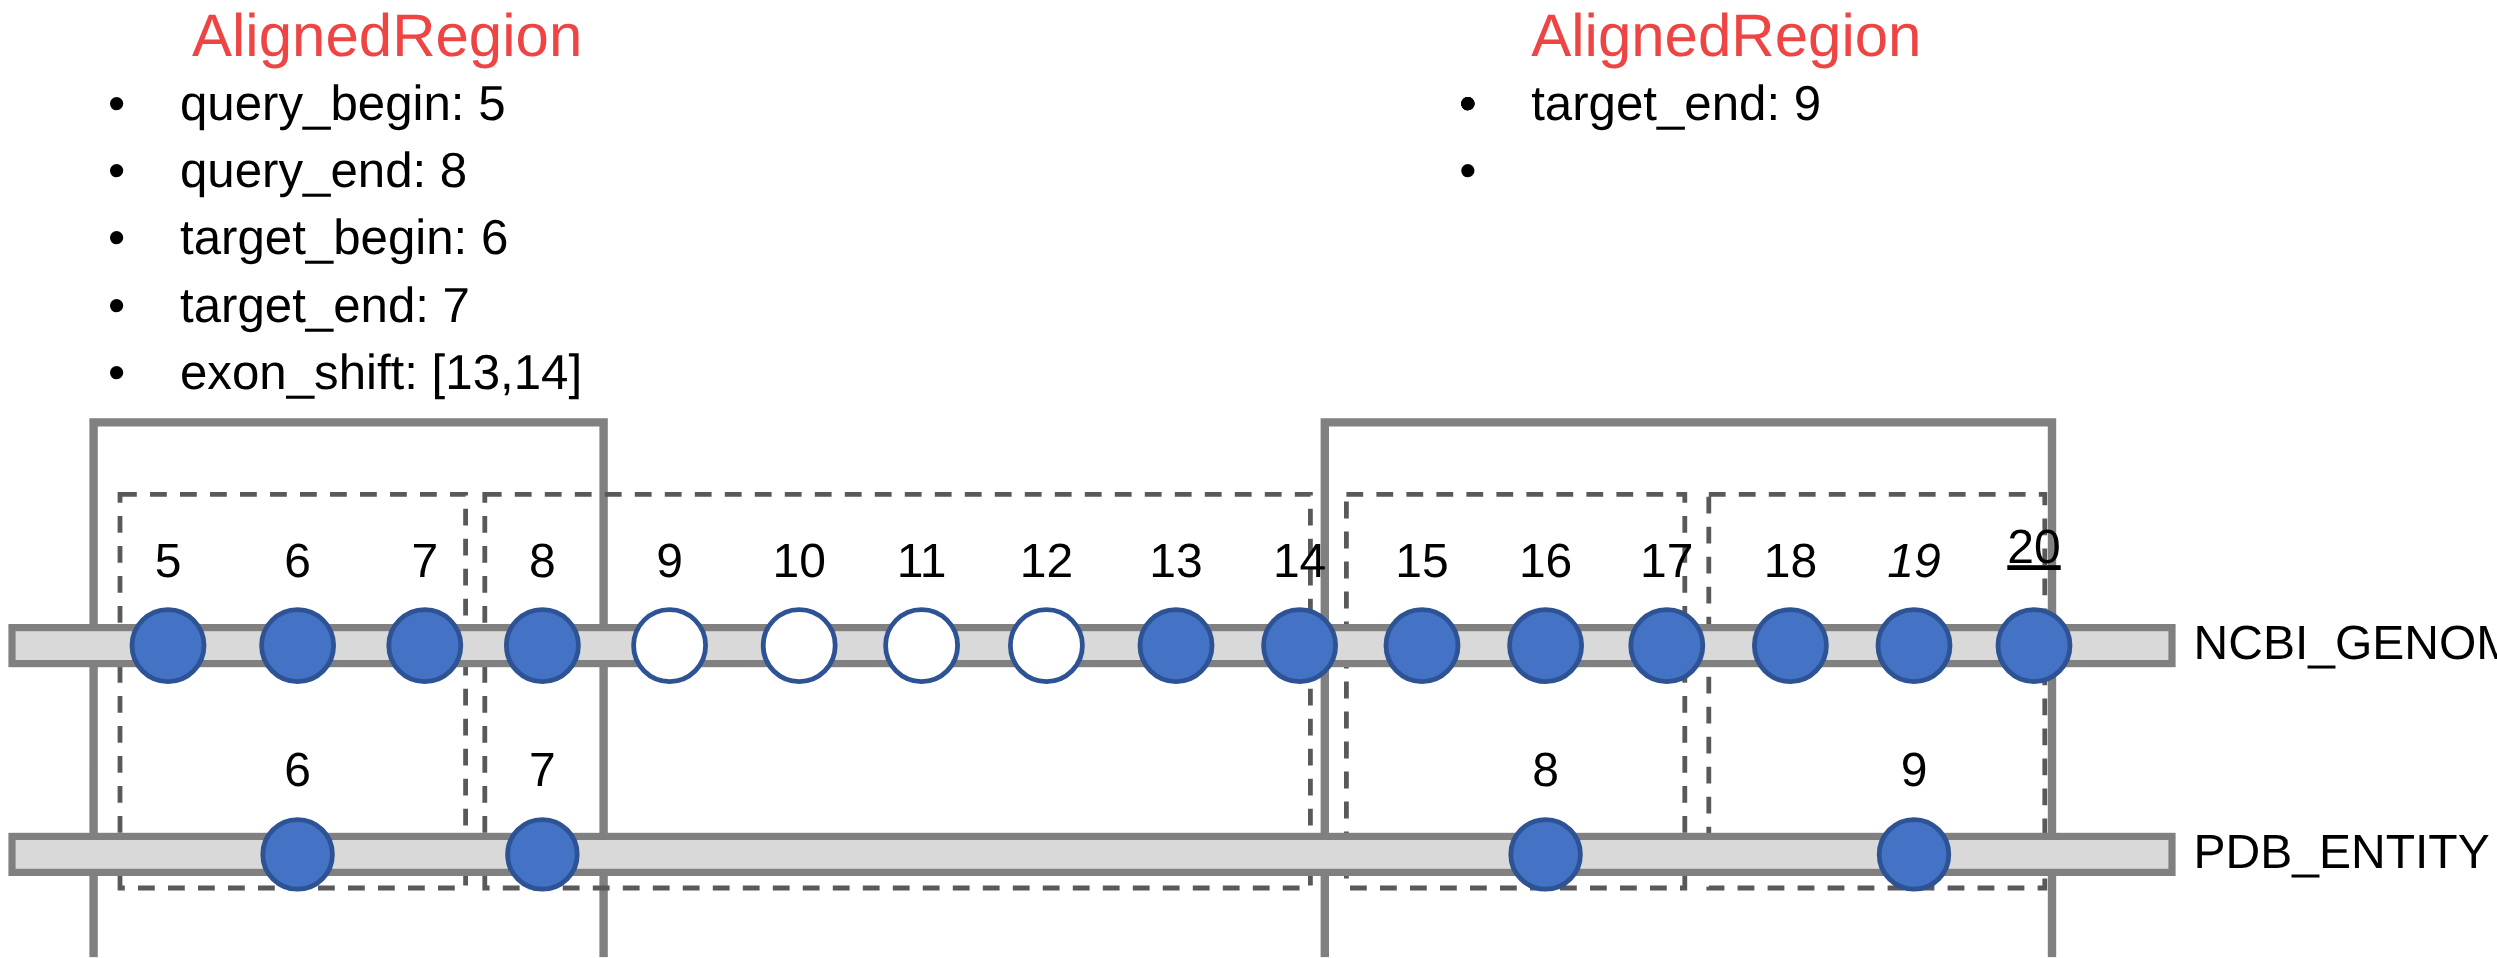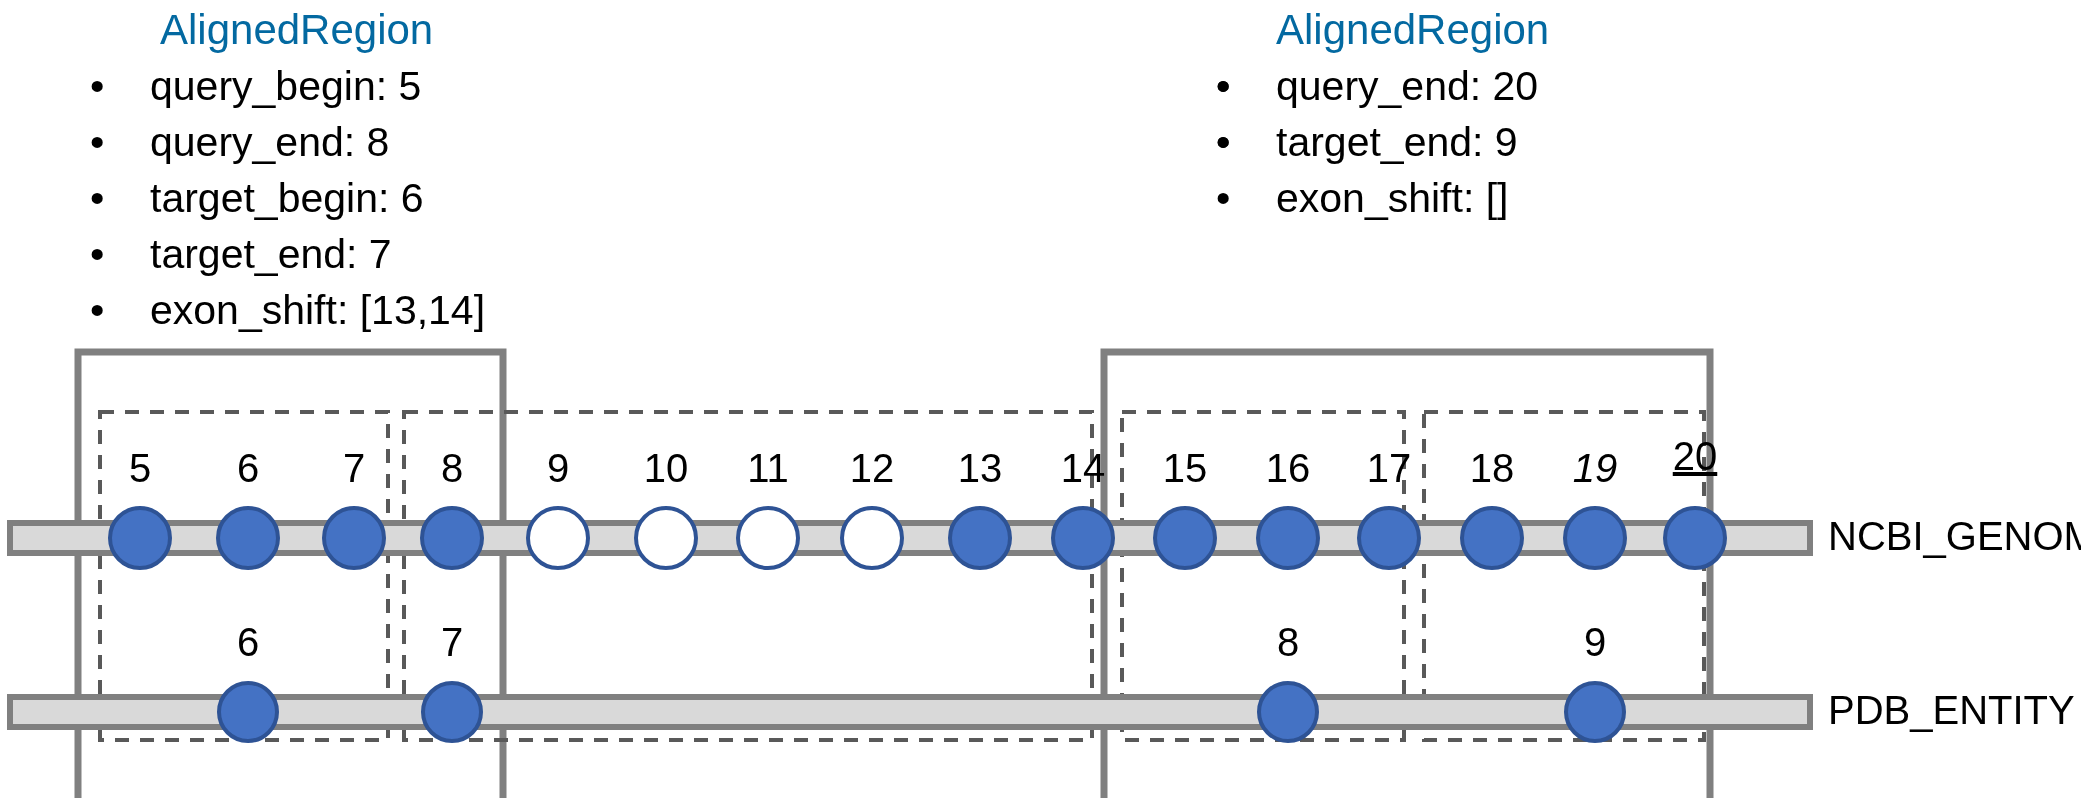"AlignedRegion" .annot .annot-title { color: #0369a1 -> #ef4444; font-size: 42px -> 50px }
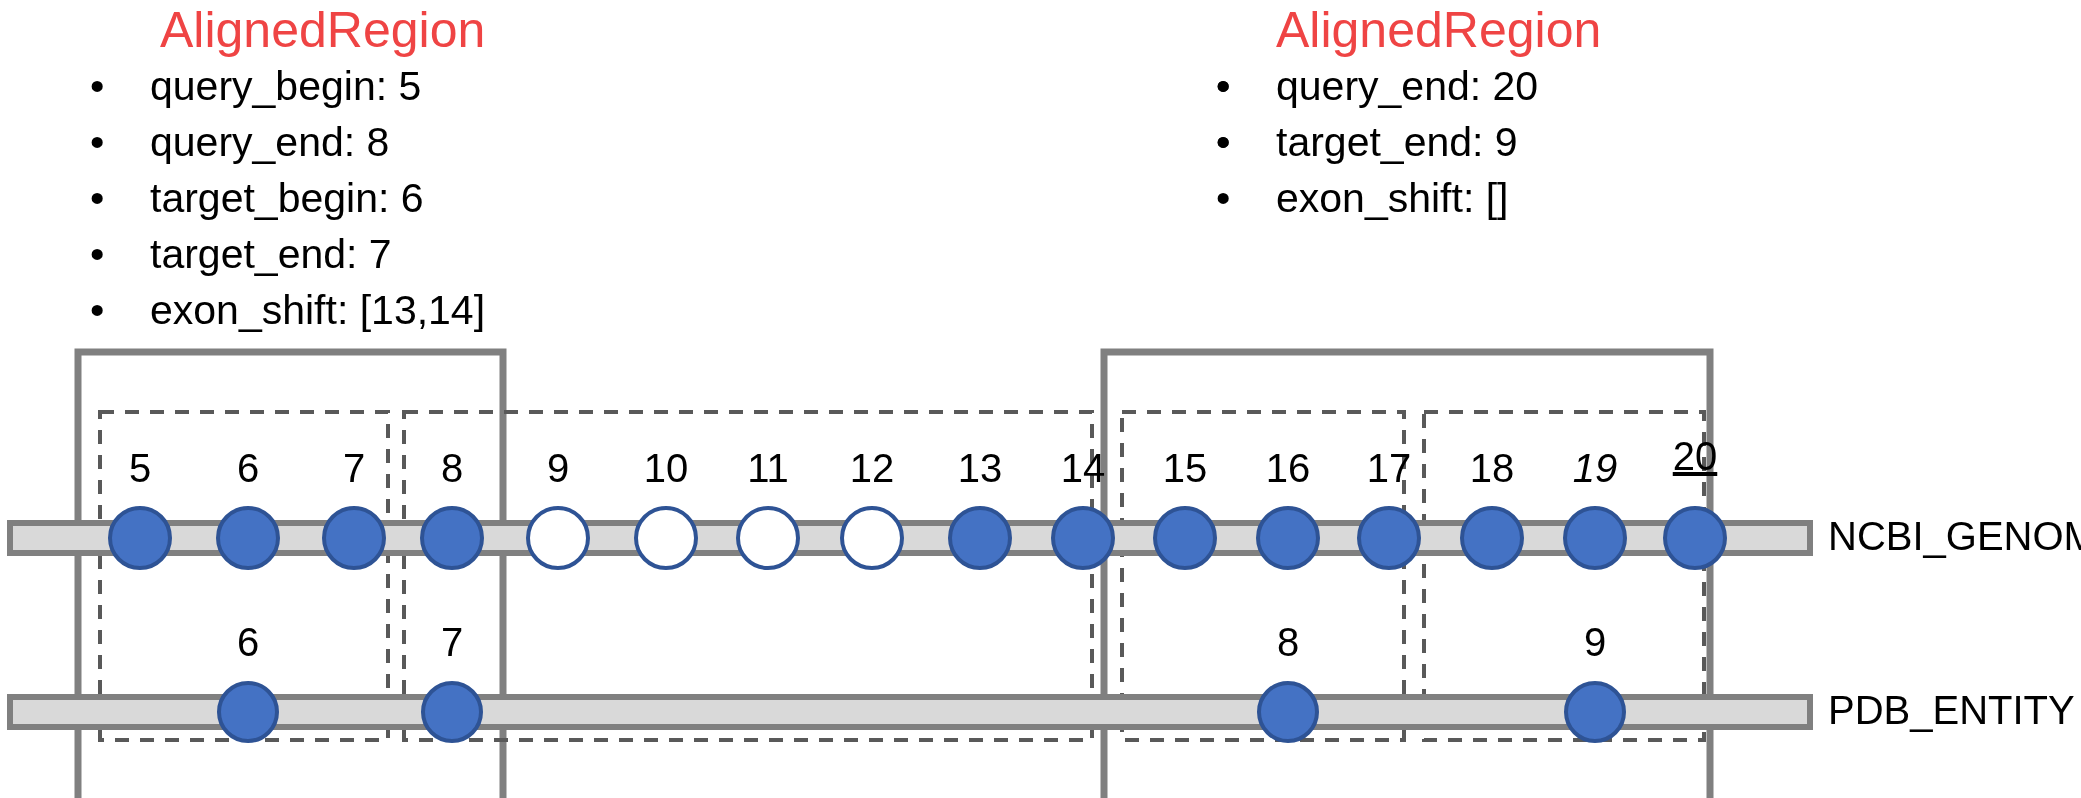"query_end: 20" span { html: <span>query_end: 20</span> -> none }
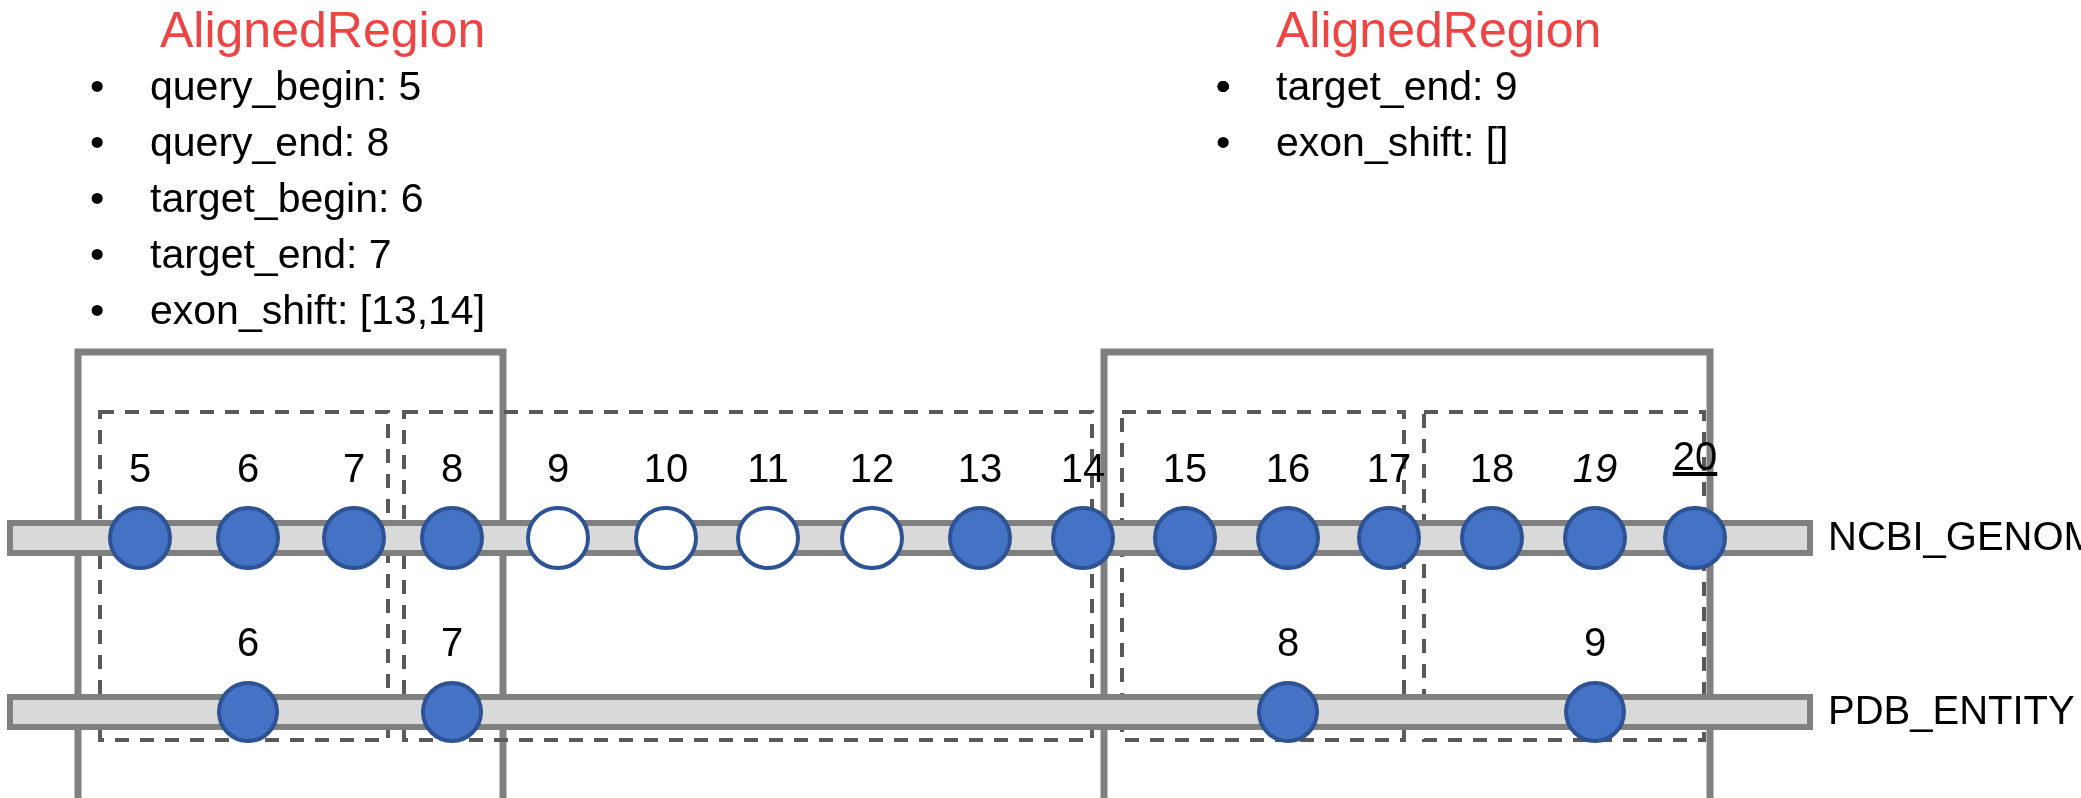"exon_shift: []" span { html: <span>exon_shift: []</span> -> none }
